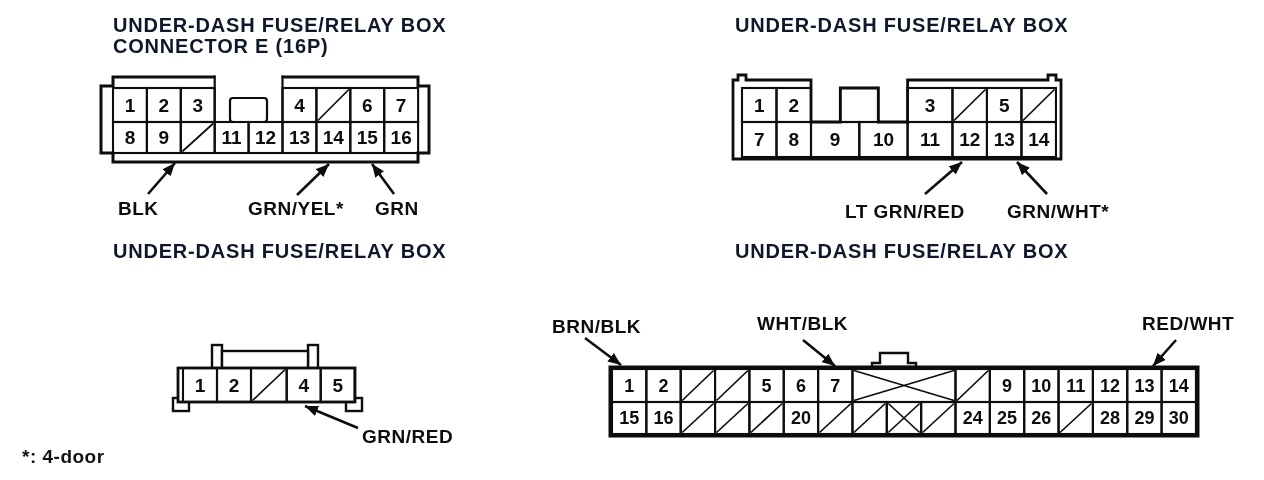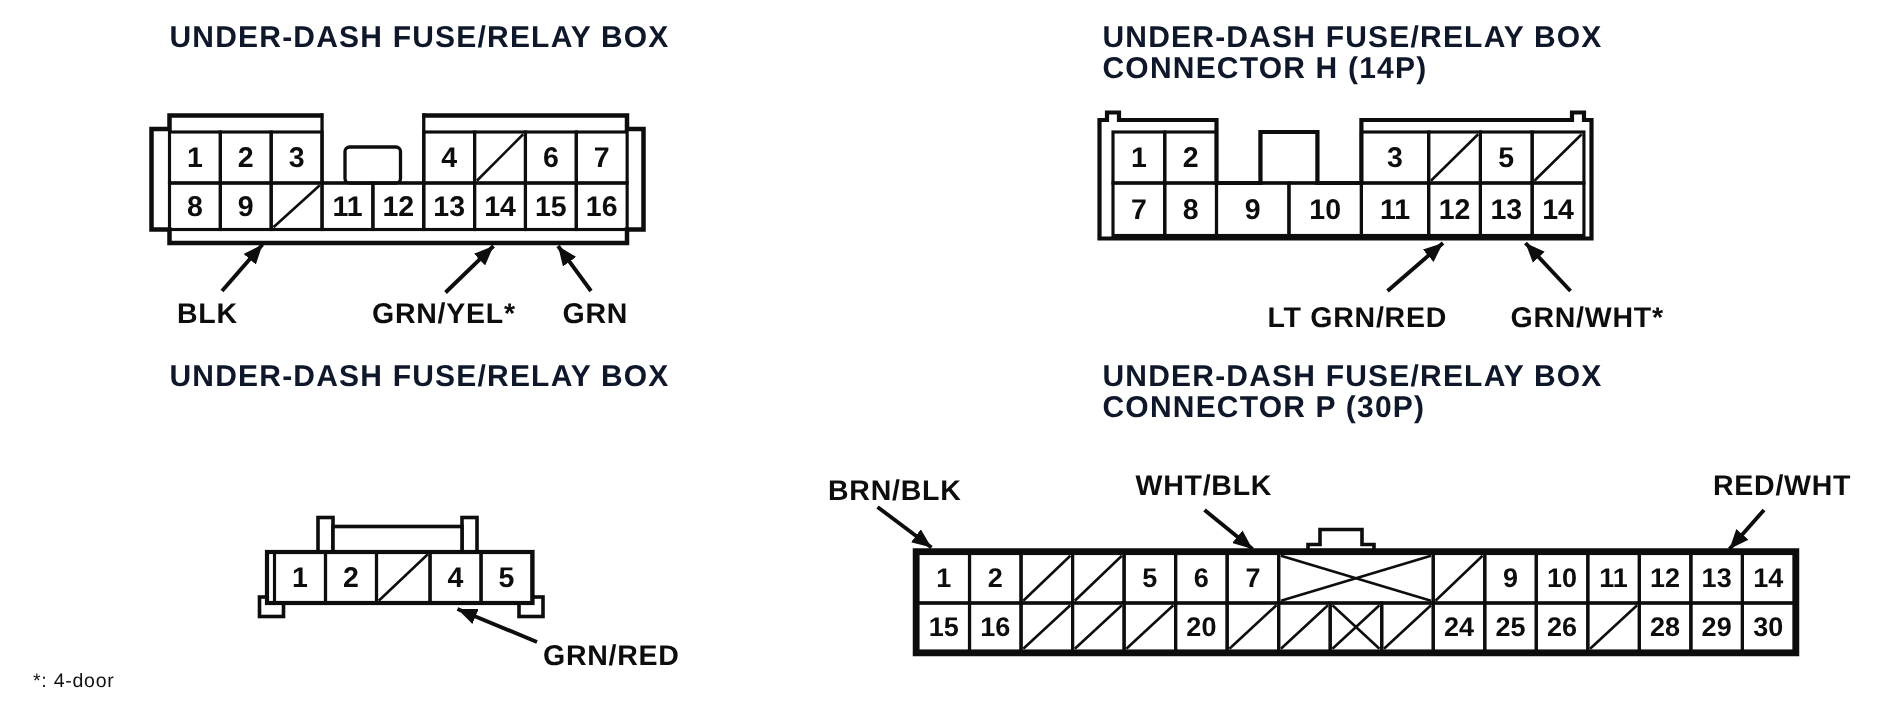"CONNECTOR E (16P)" div { html: none -> <div>CONNECTOR E (16P)</div> }
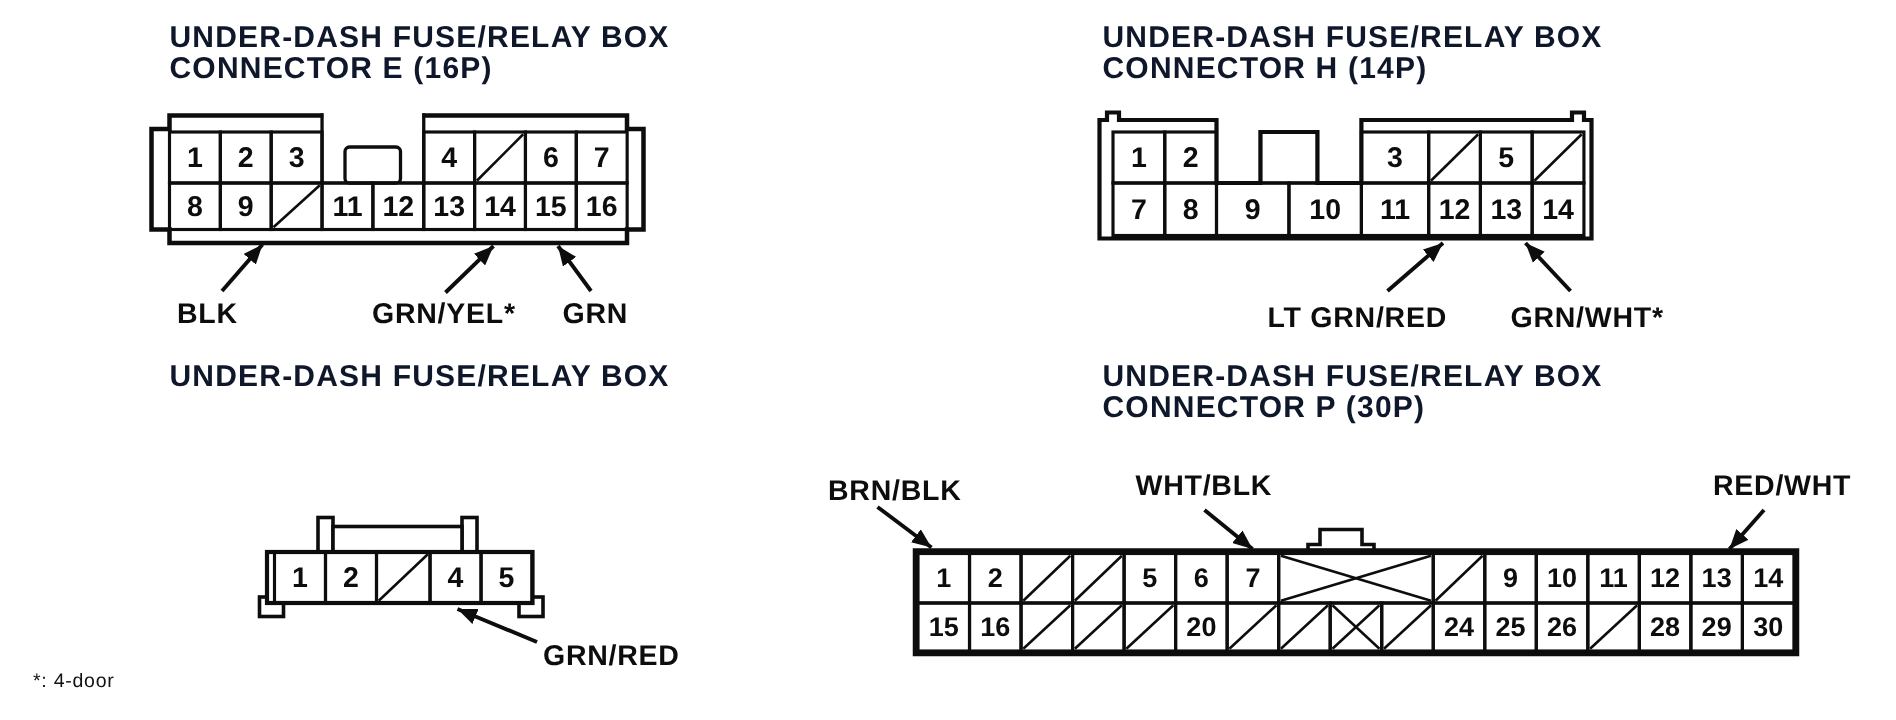"CONNECTOR H (14P)" div { html: <div>CONNECTOR H (14P)</div> -> none }
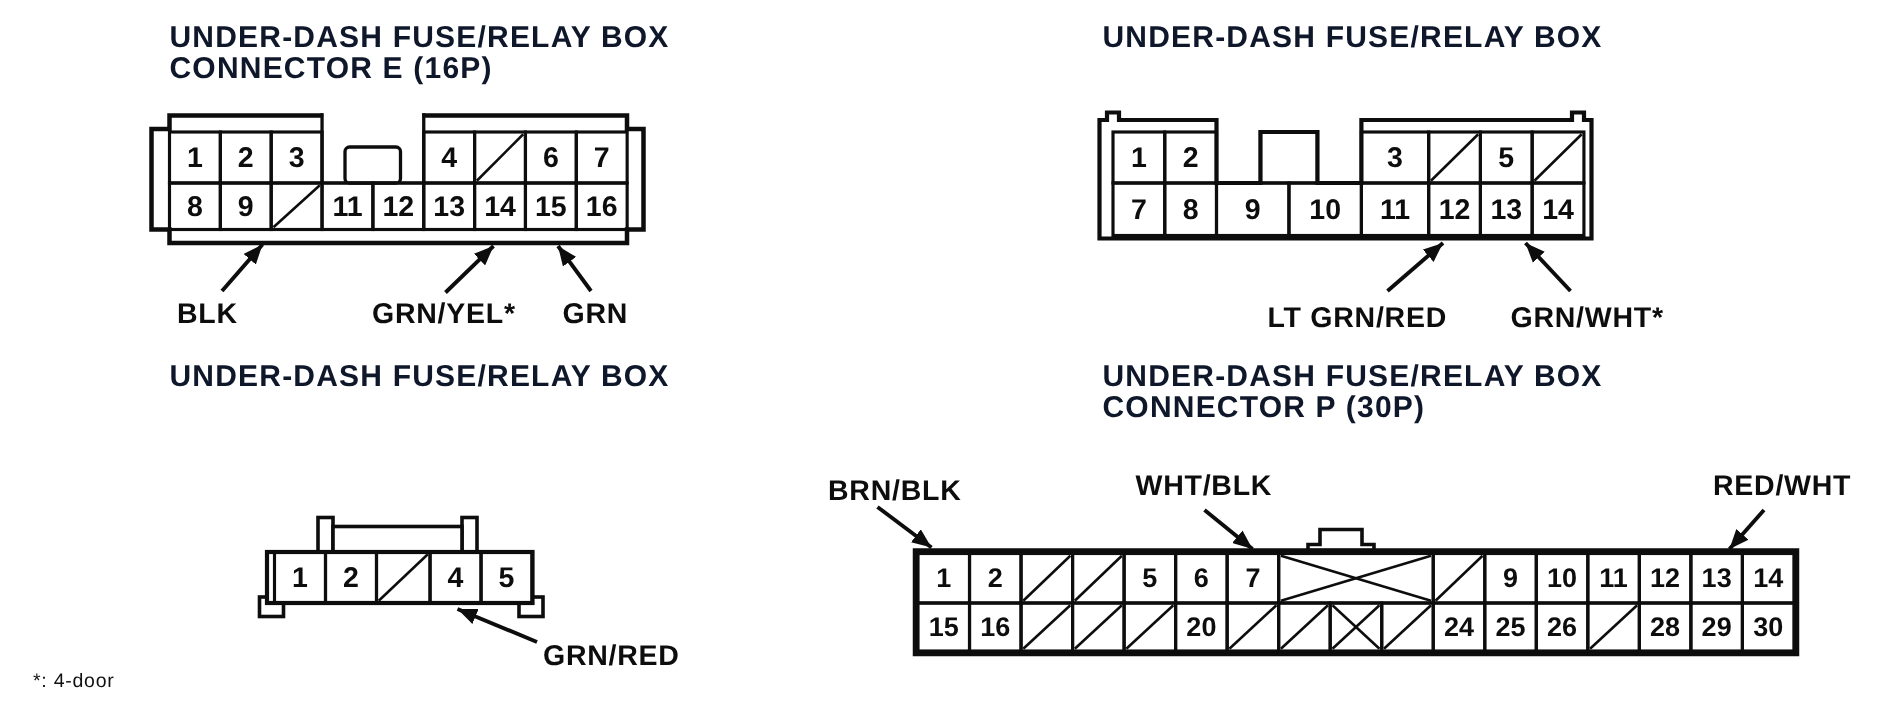"CONNECTOR P (30P)" div { html: <div>CONNECTOR P (30P)</div> -> none }
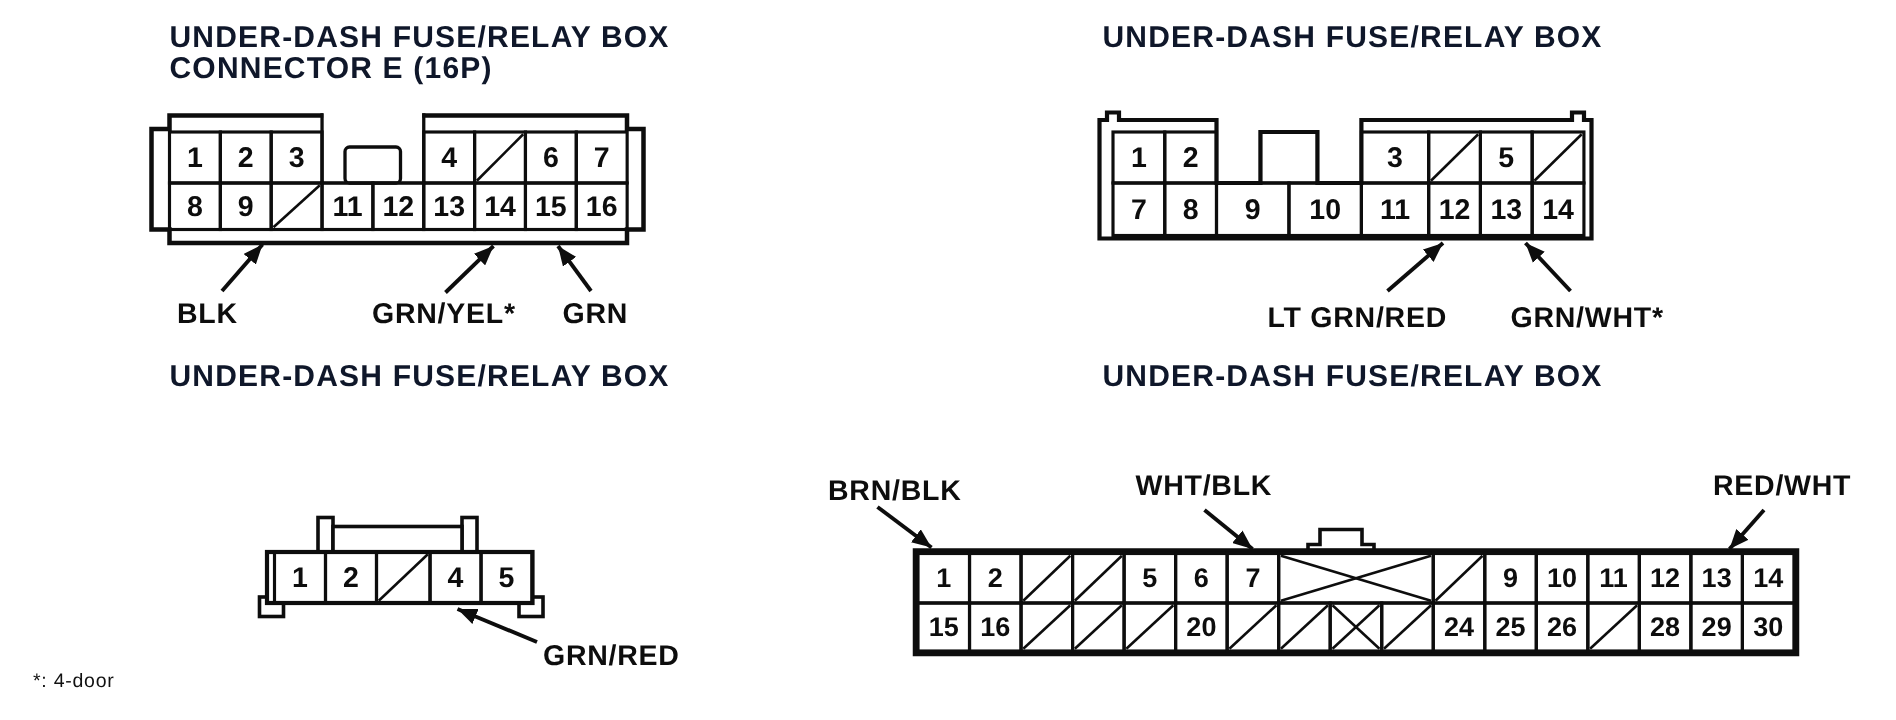"*: 4-door" #footnote { font-size: 13px -> 19px; font-weight: normal -> bold }
